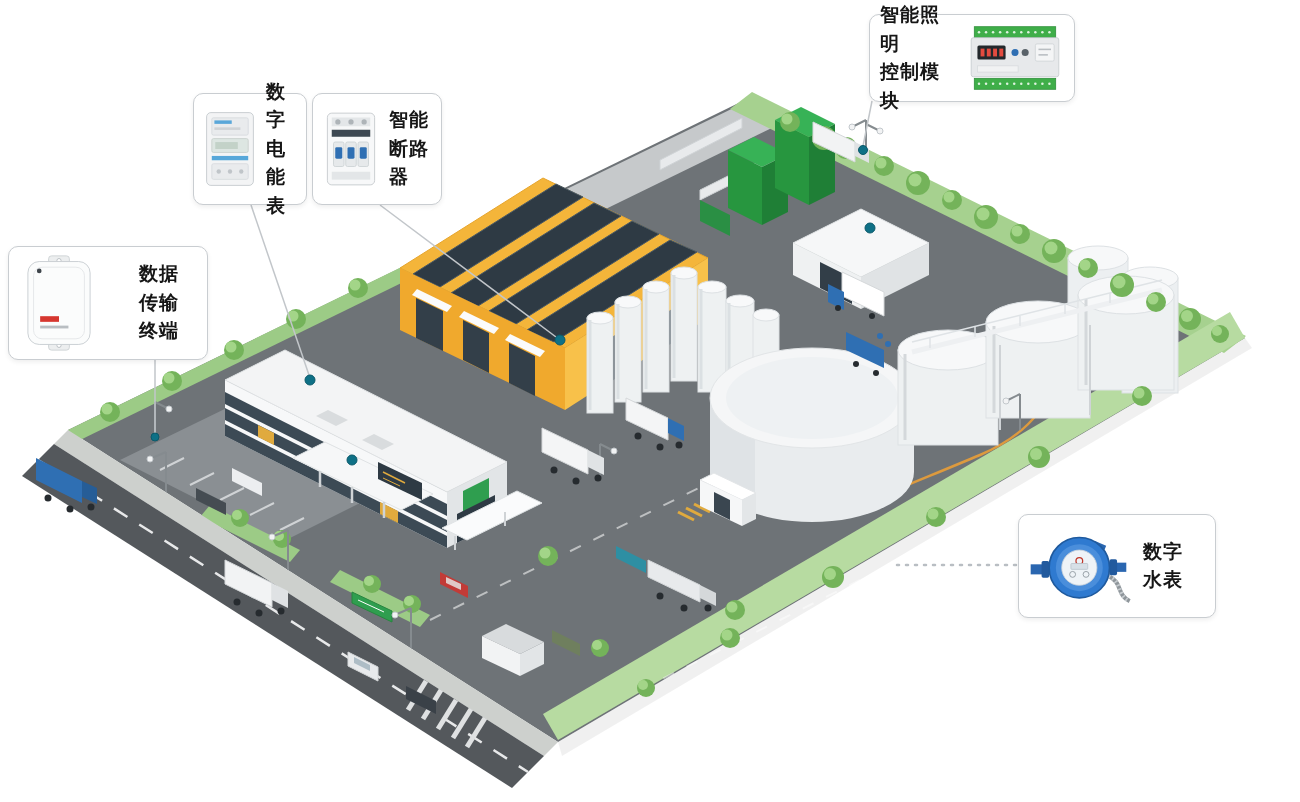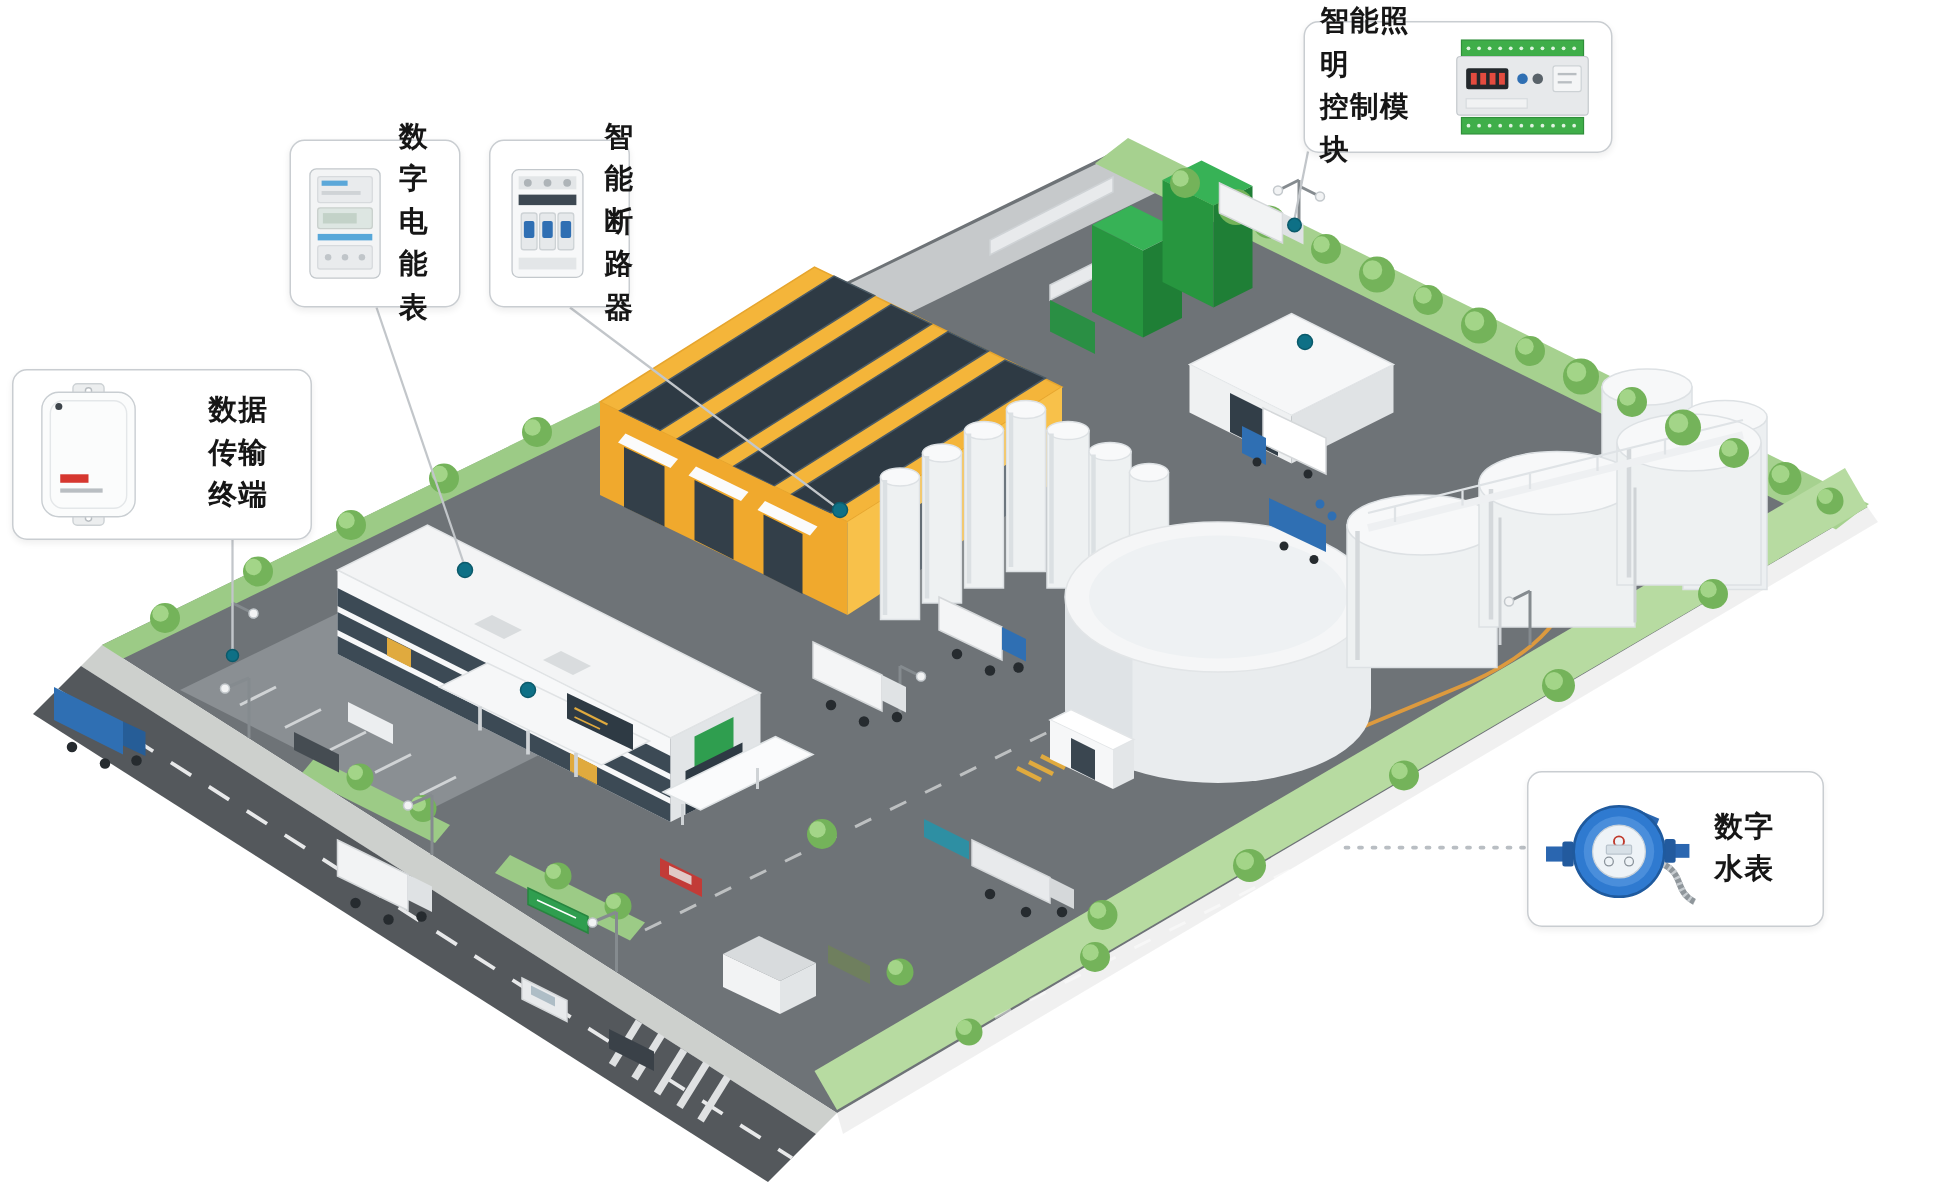"智能" #callout-breaker { left: 326px -> 312px; width: 94px -> 130px }
